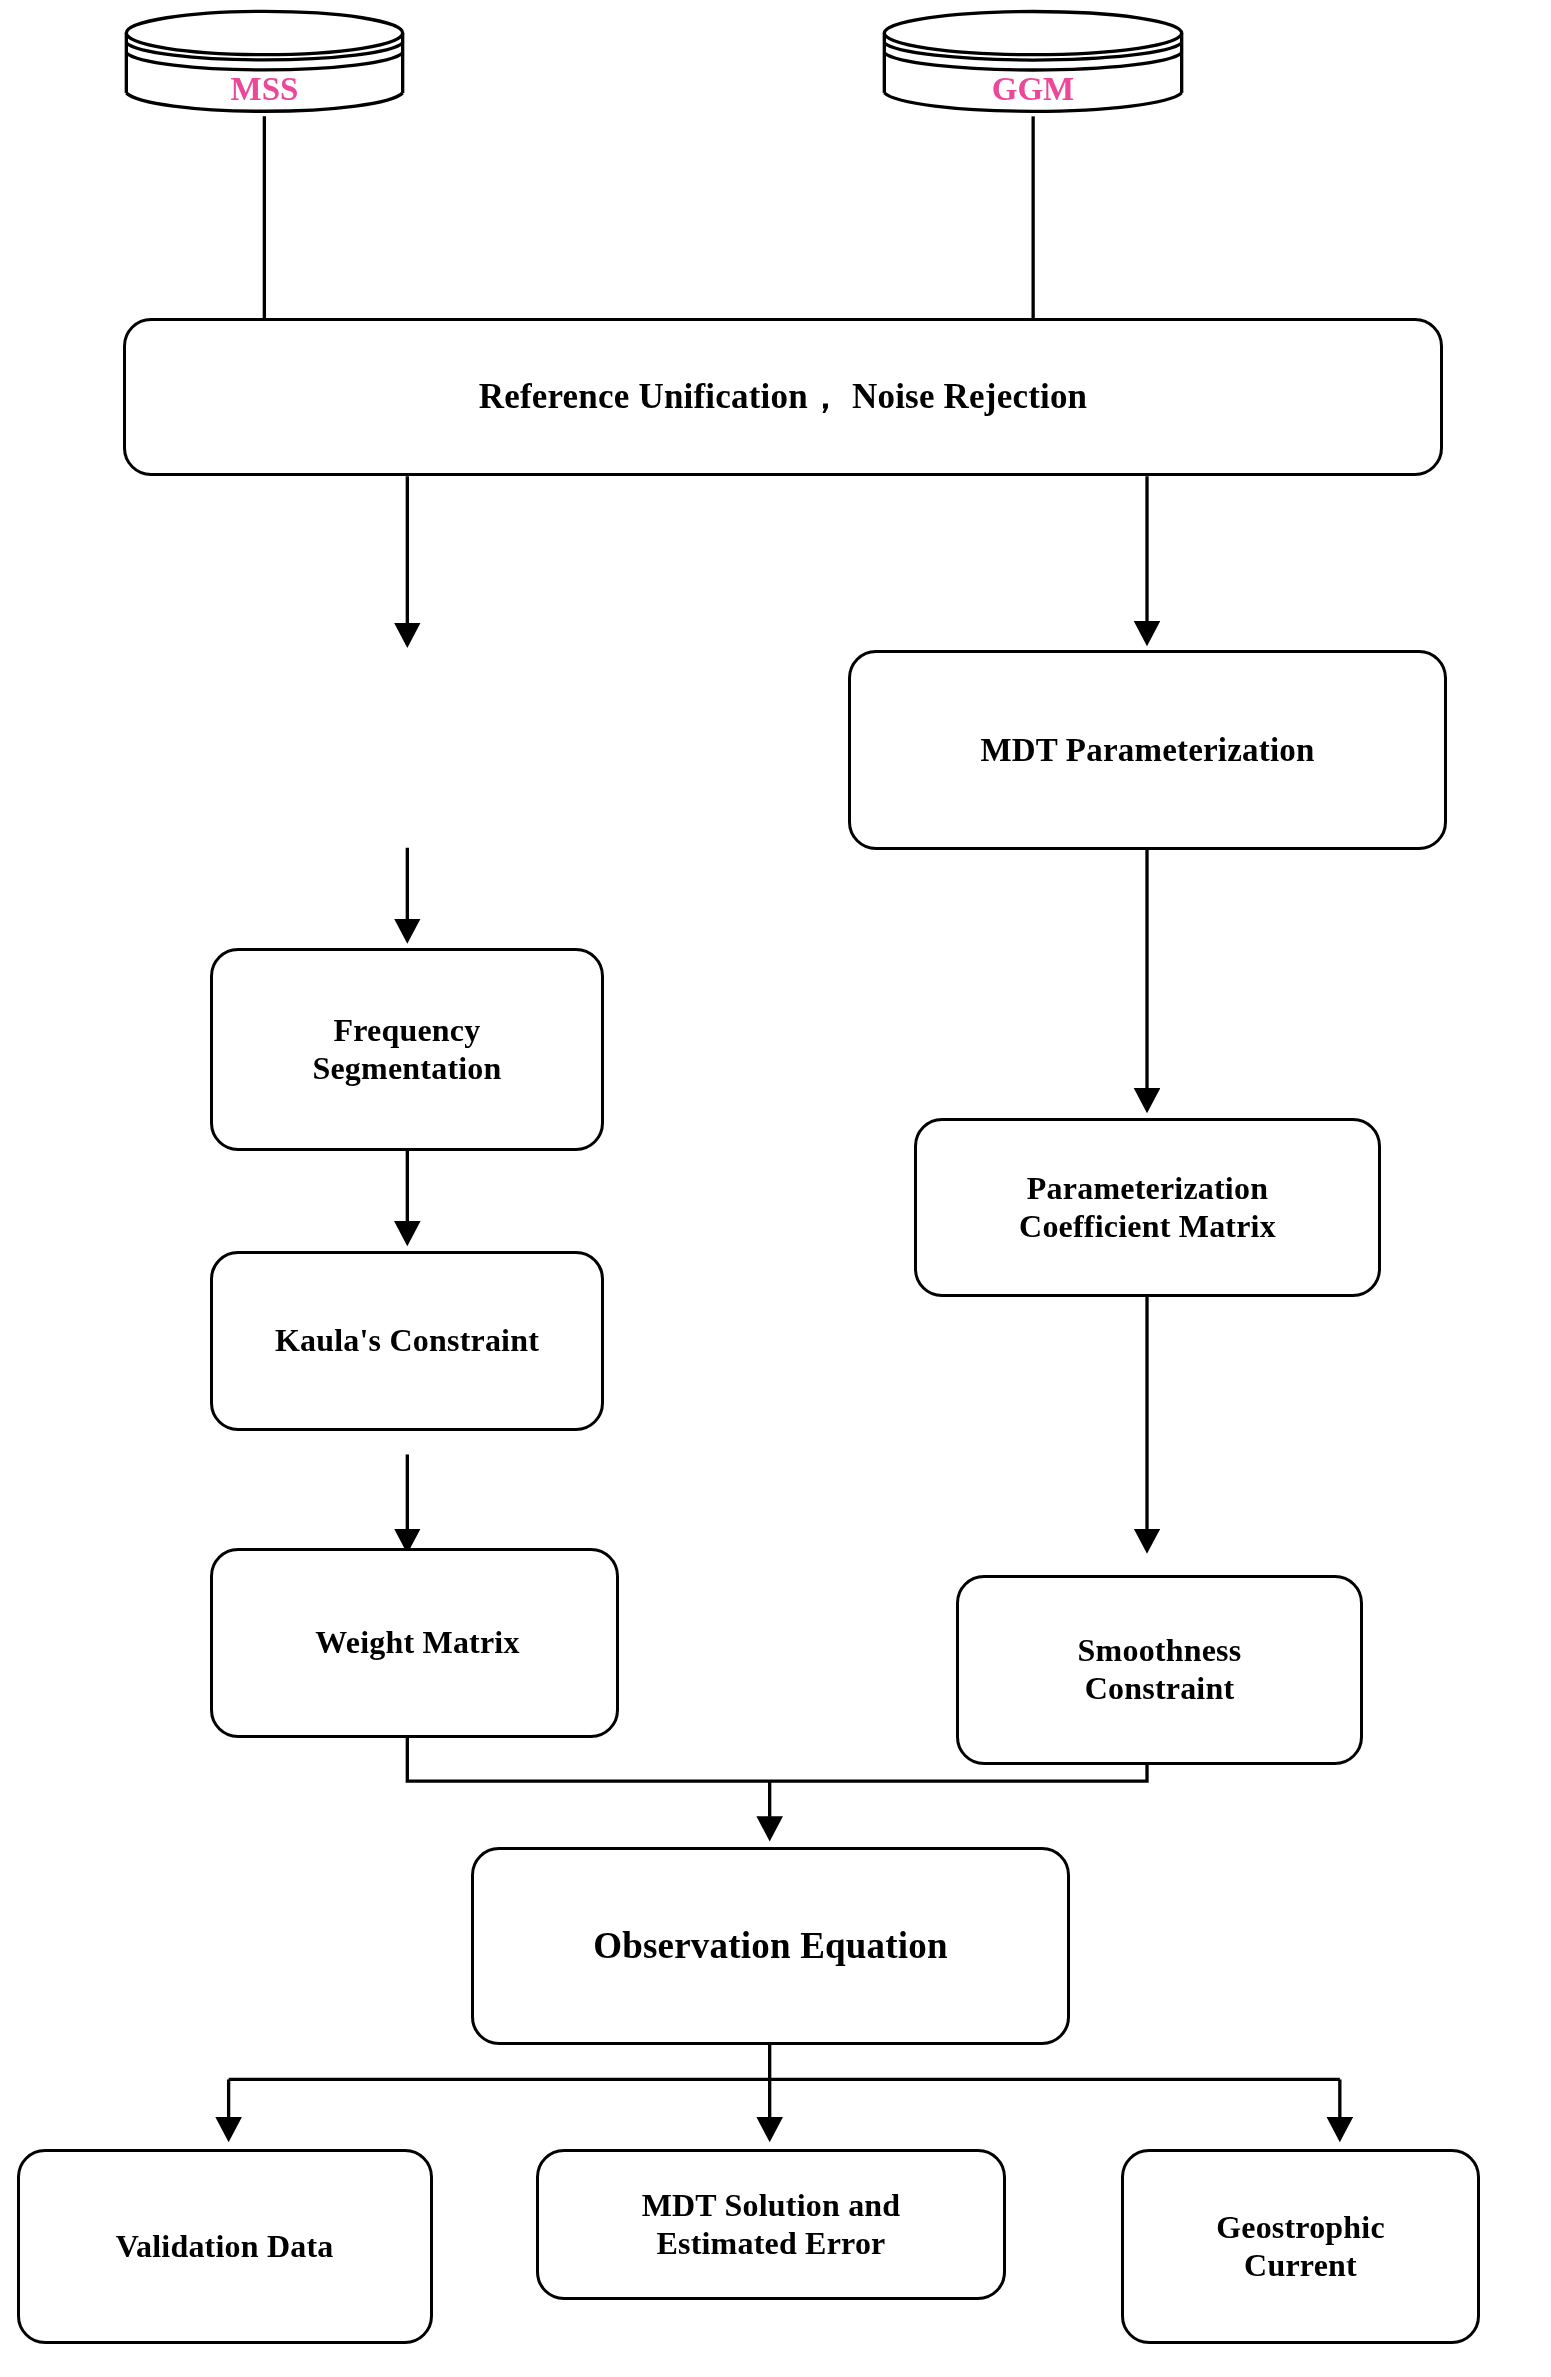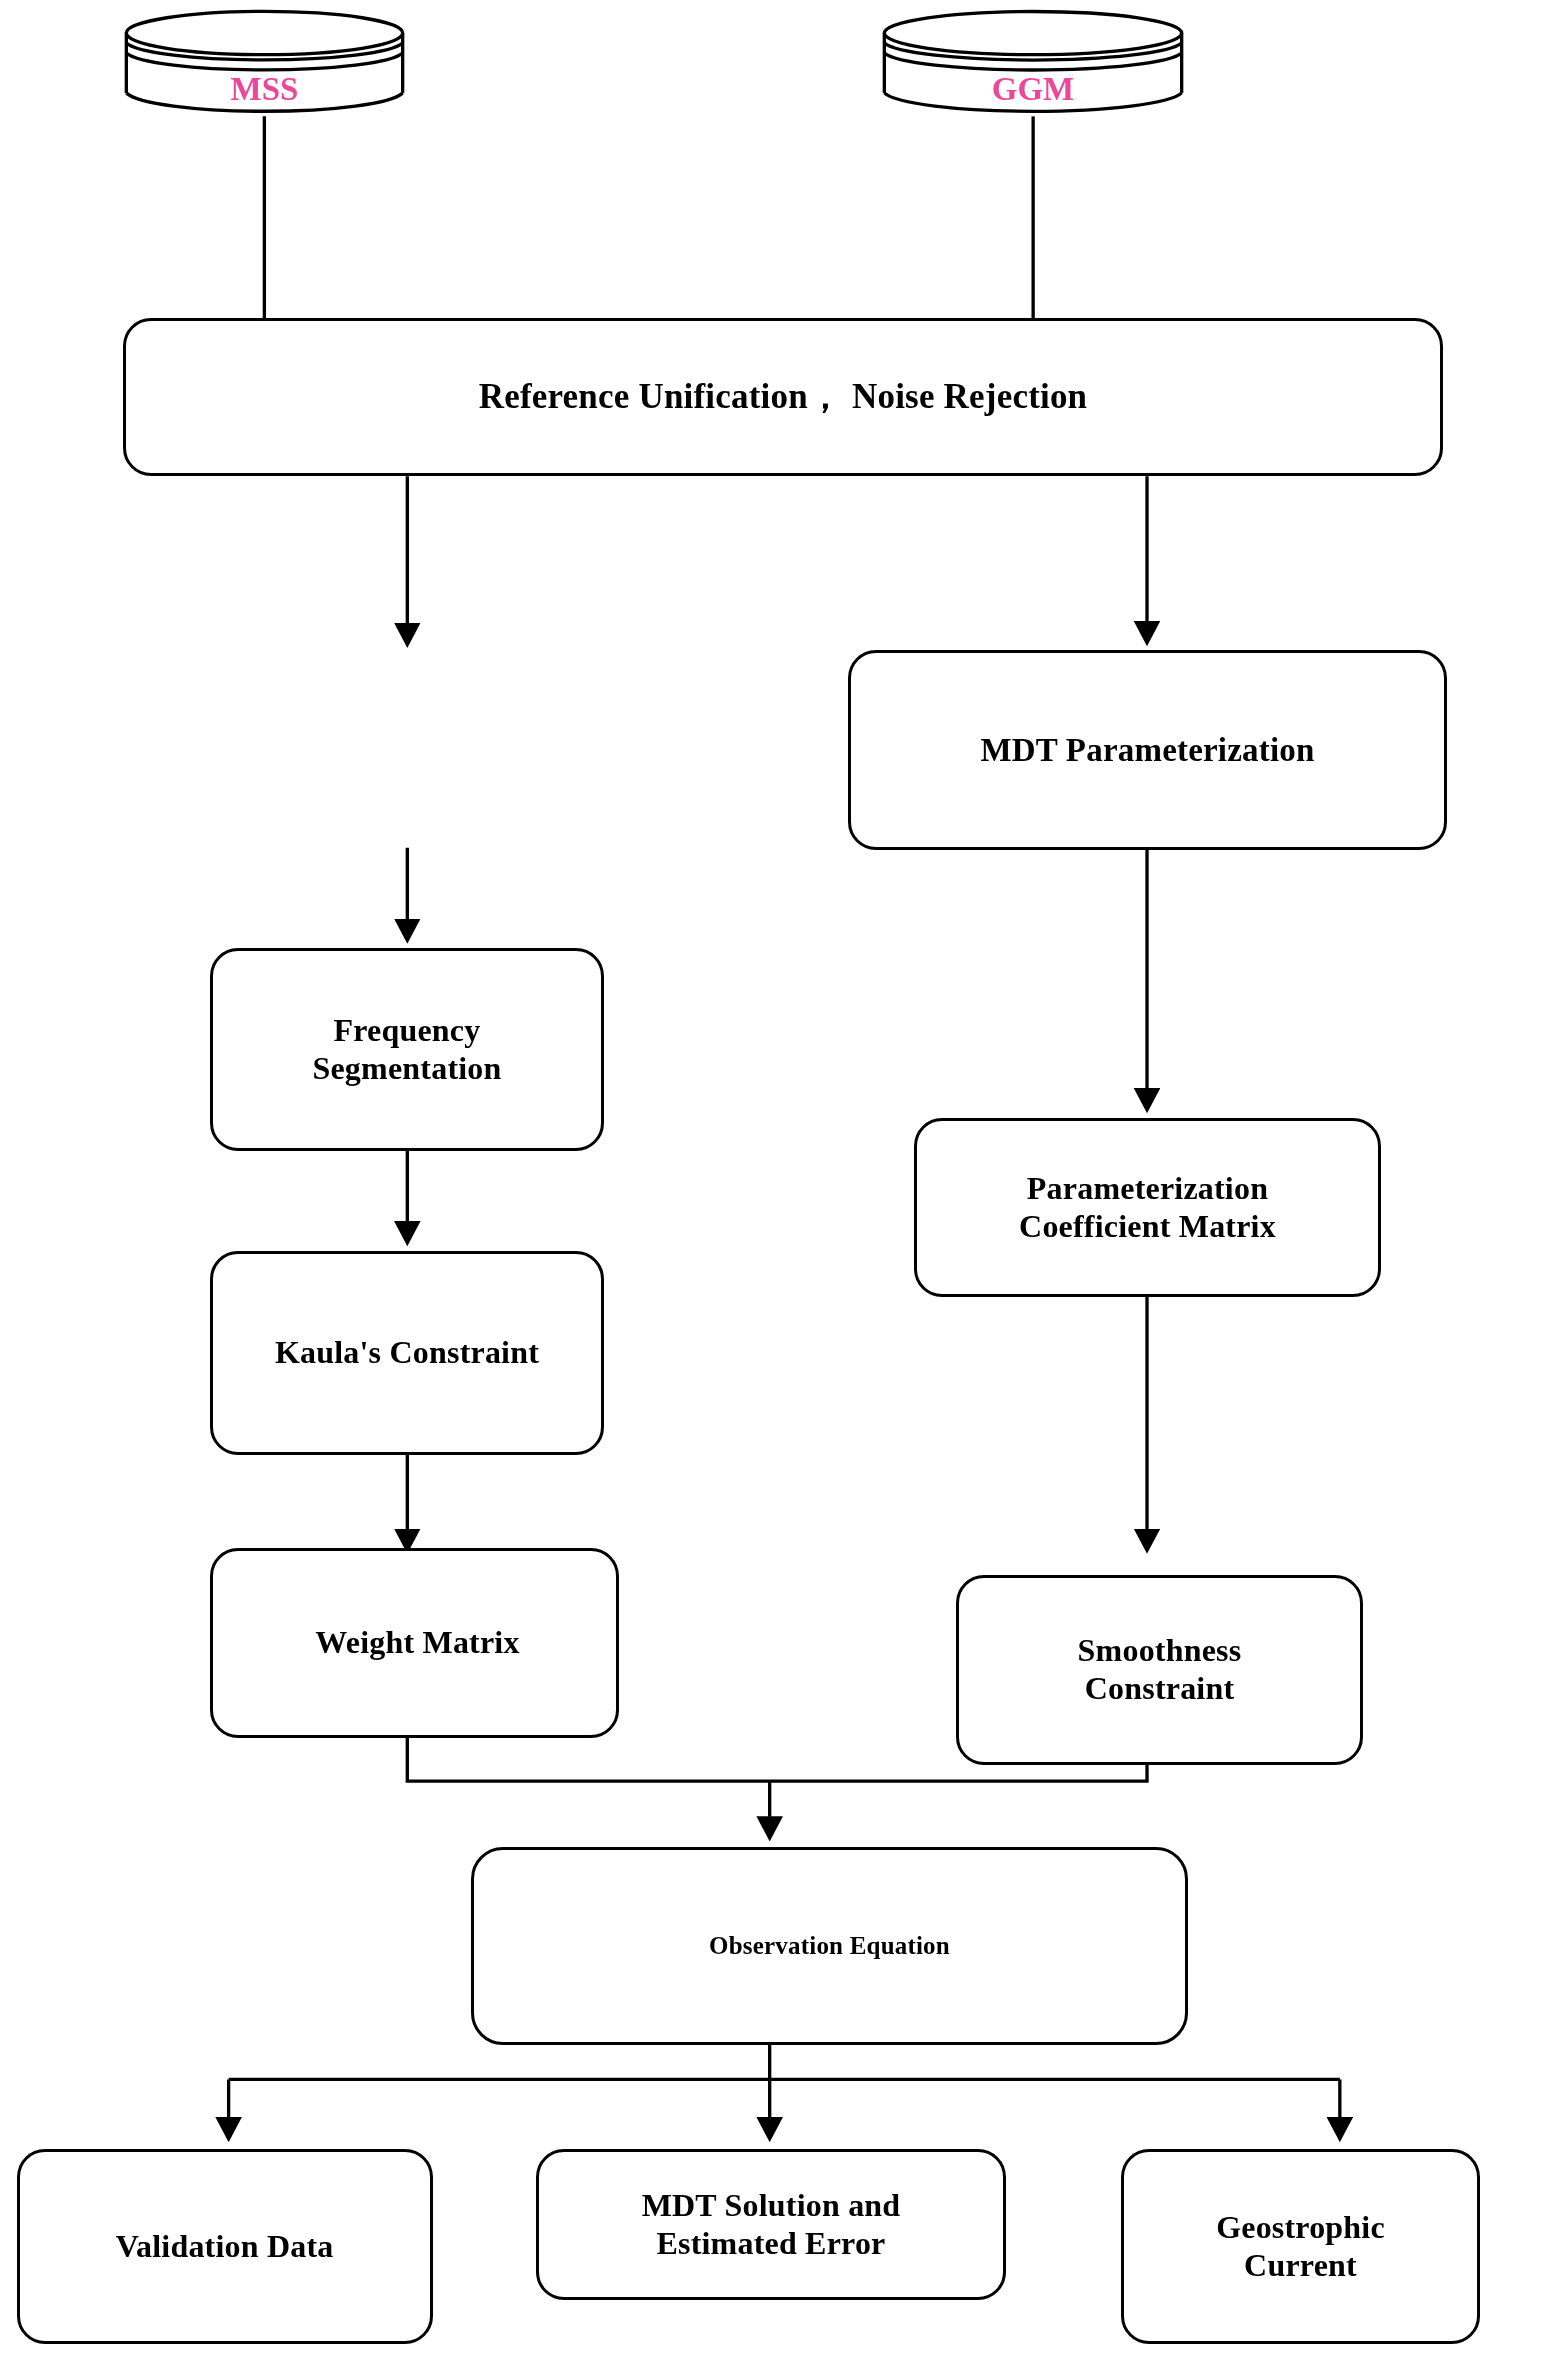"Kaula's Constraint" div.node { height: 204px -> 180px }
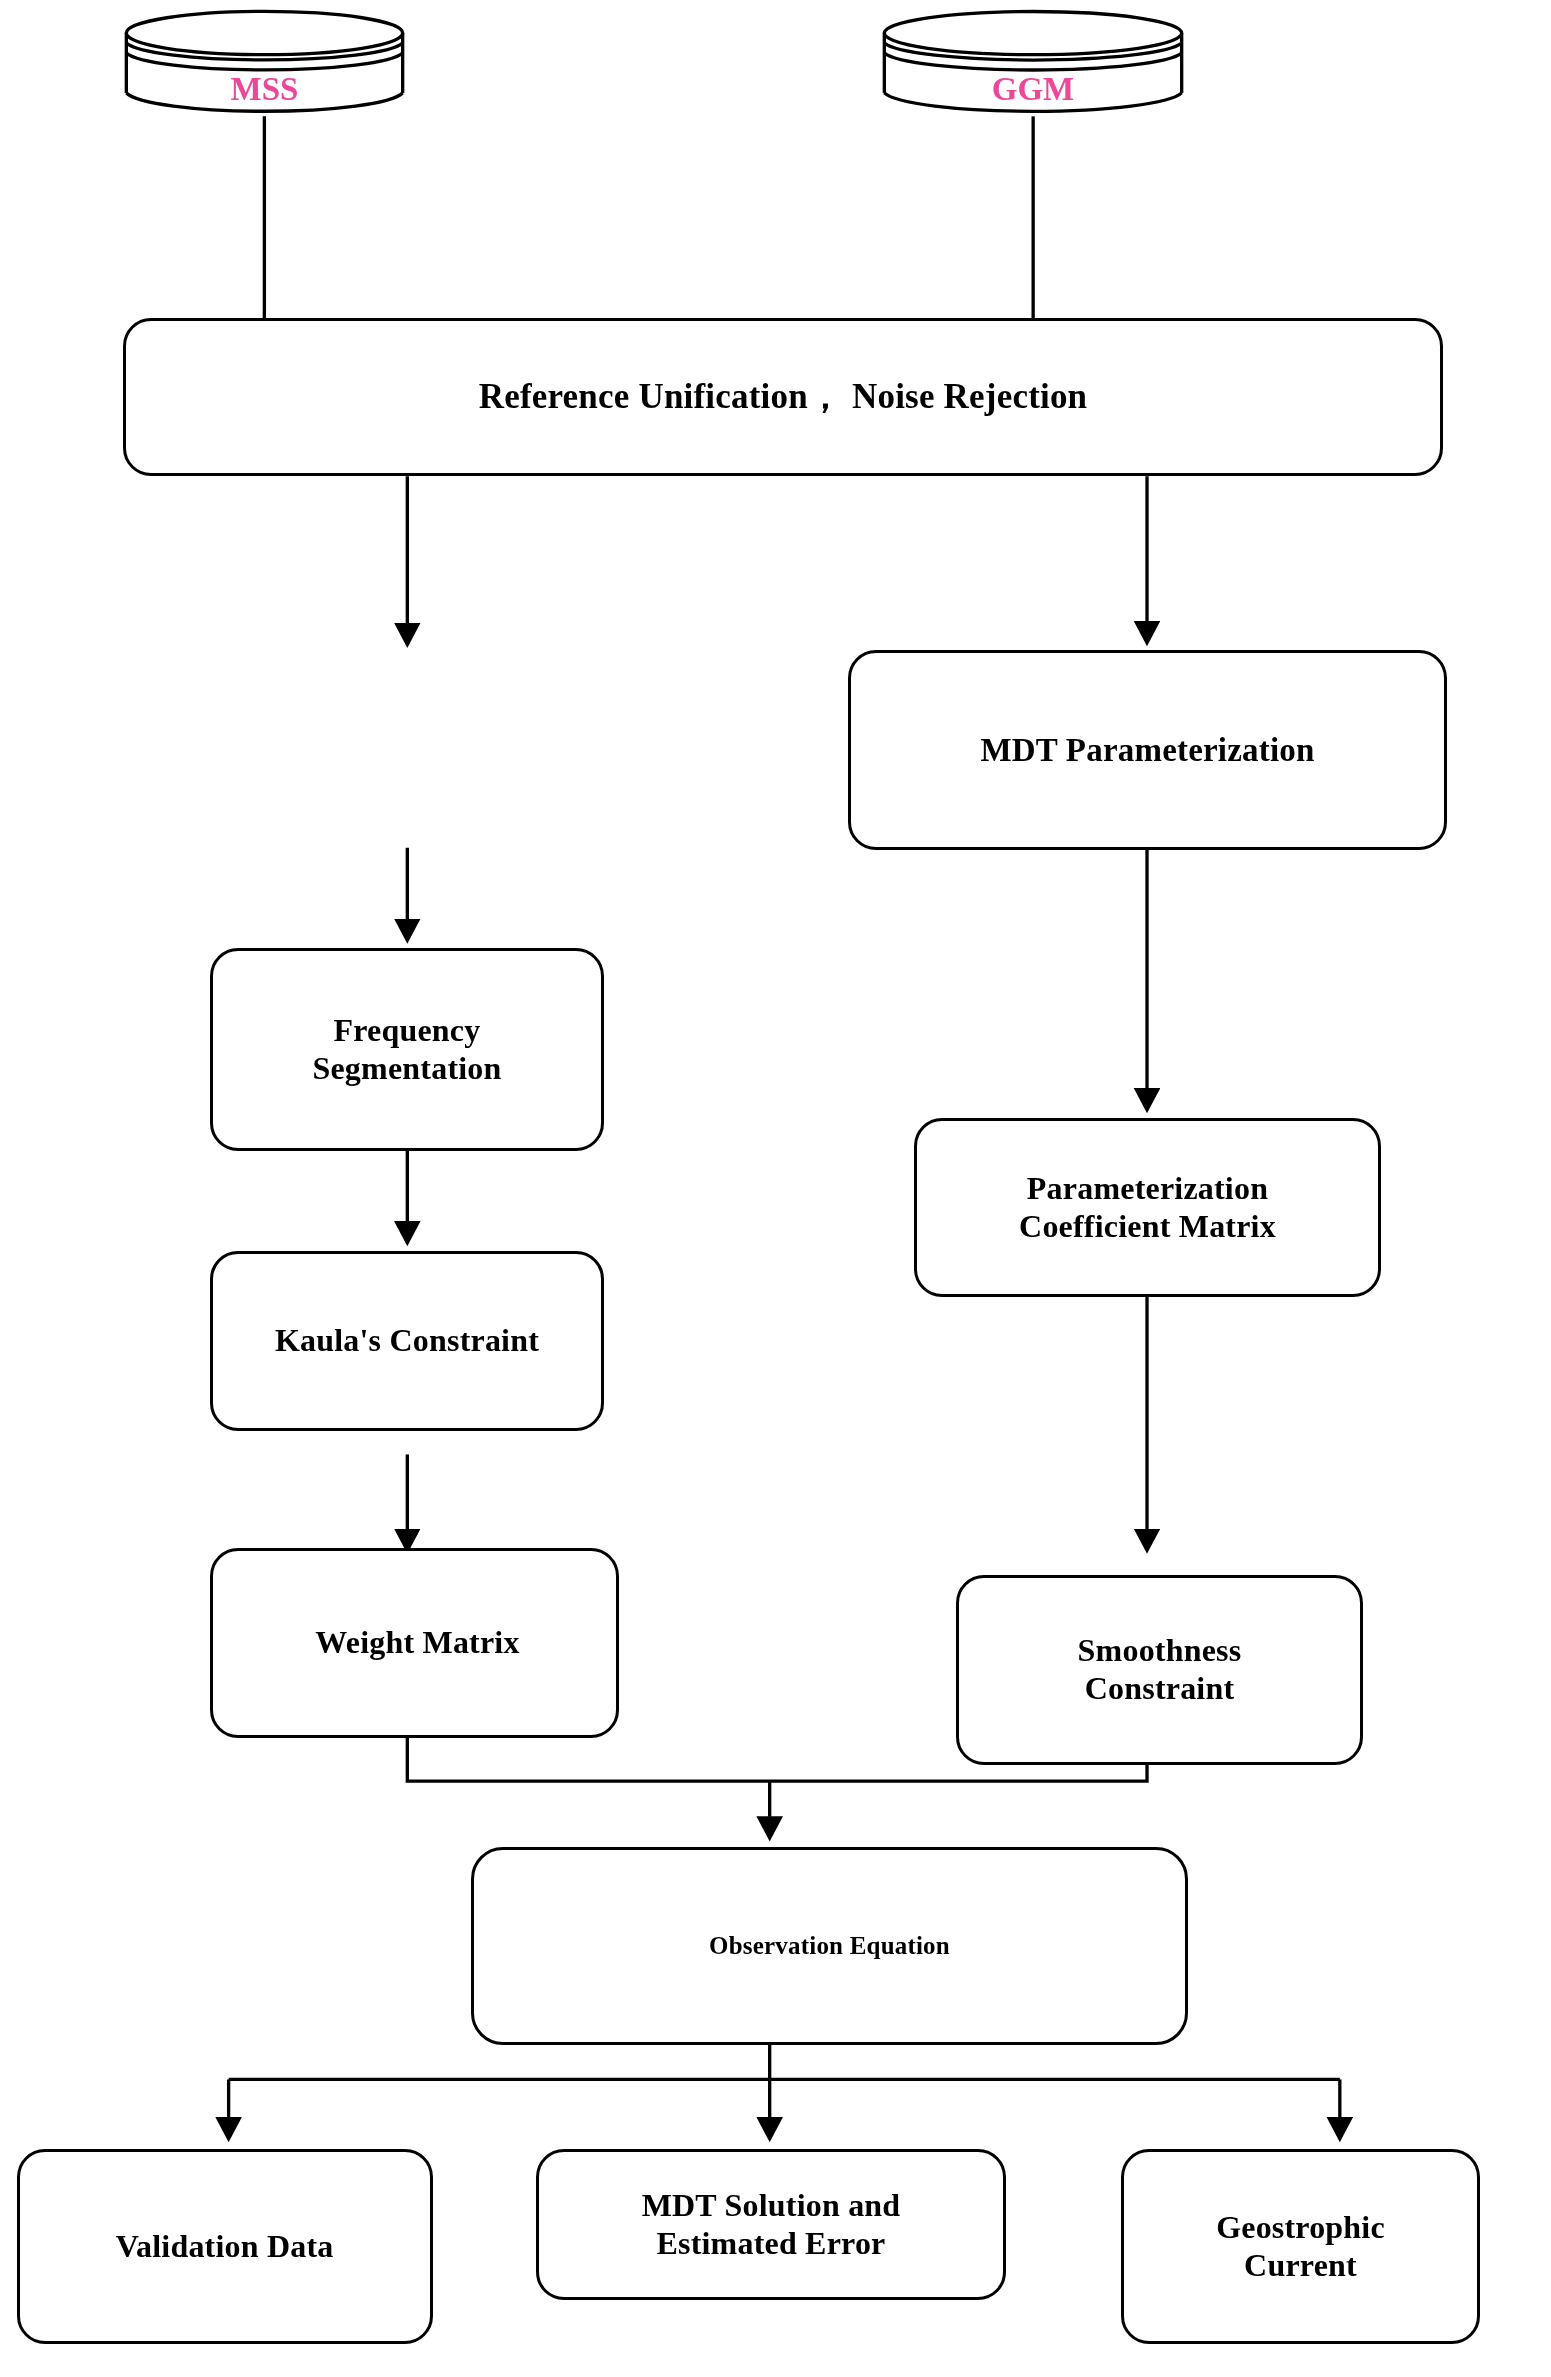"Observation Equation" div.node { border-radius: 32px -> none; font-size: 25px -> 37px; width: 717px -> 599px }
